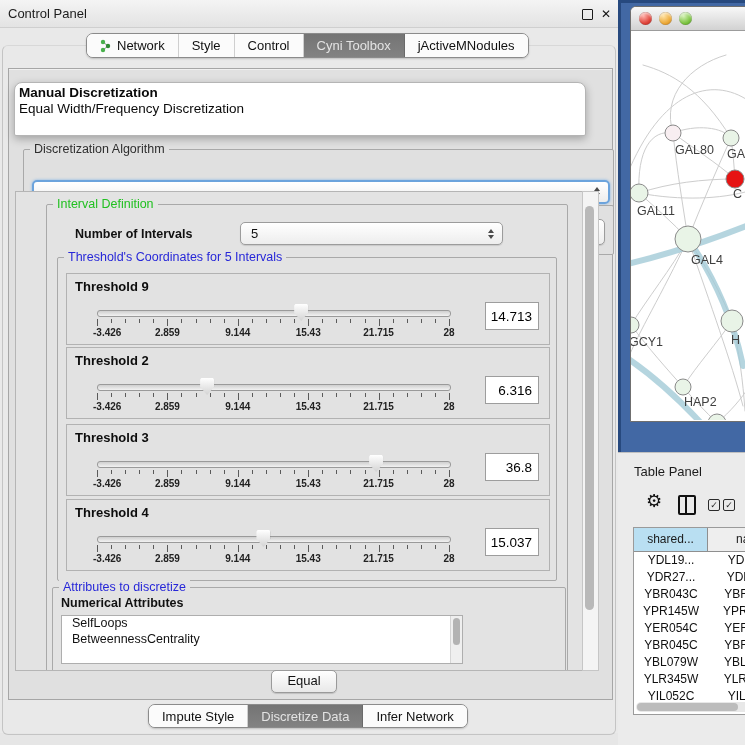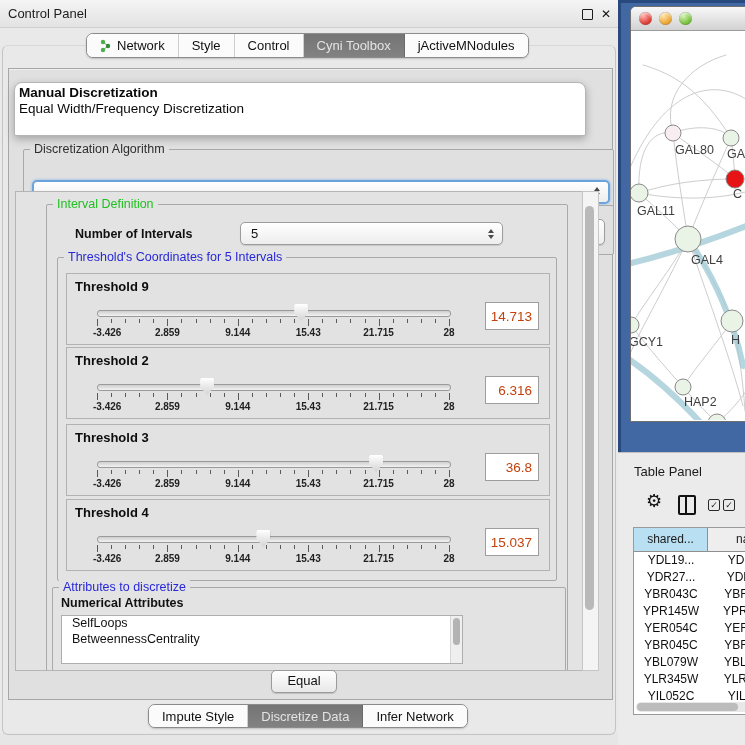"14.713" .vbox { color: #c2410c -> #000000 }
